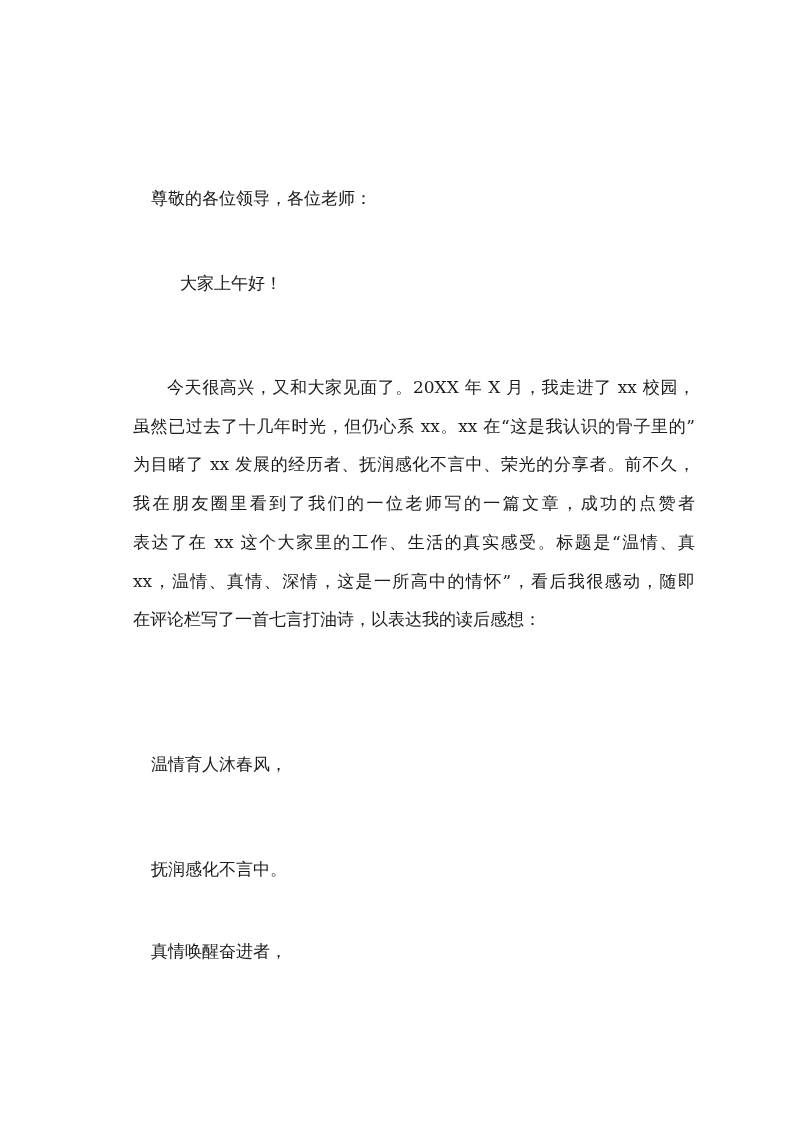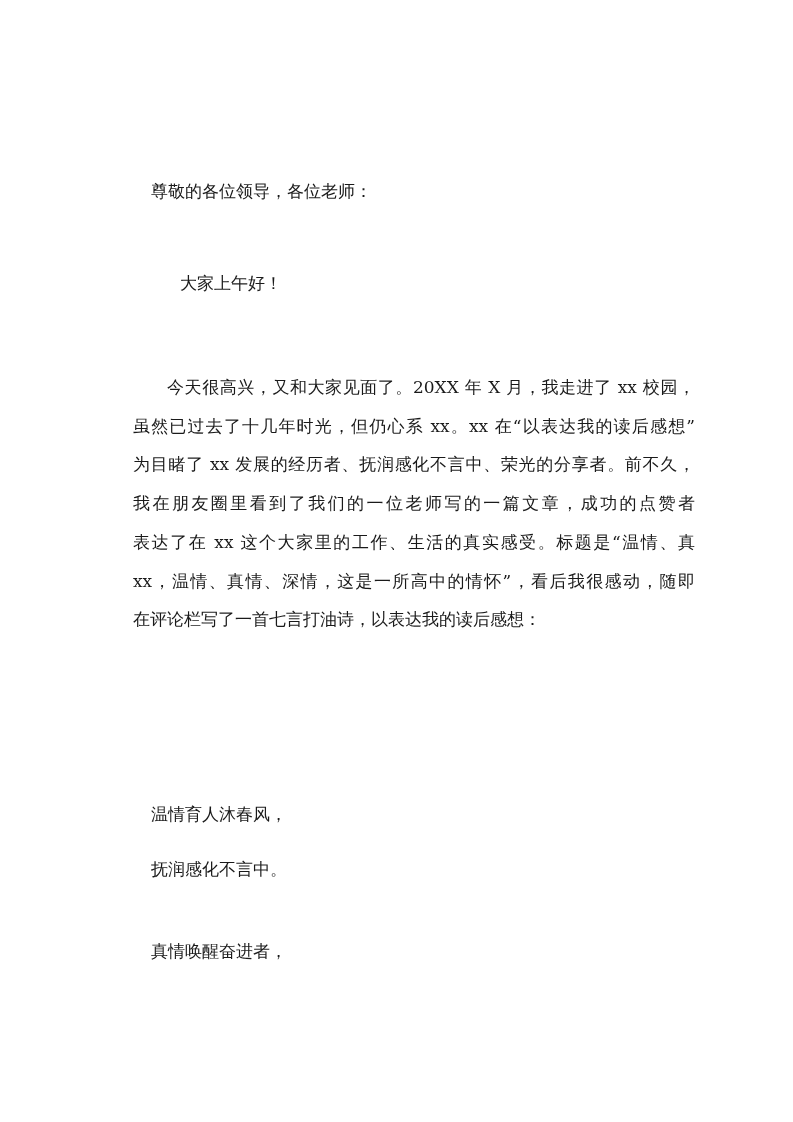"尊敬的各位领导，各位老师：" div.single { top: 179px -> 186px }
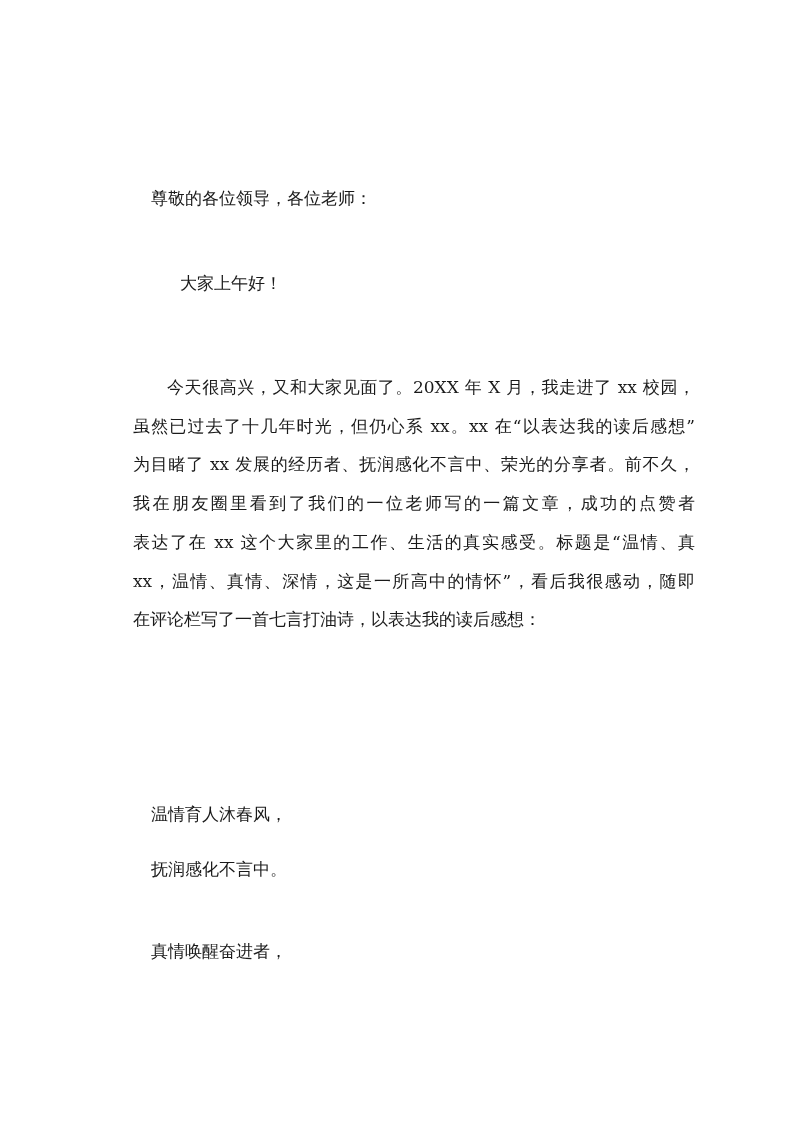"虽然已过去了十几年时光，但仍心系 xx。xx 在“以表达我的读后感想”" span.line { text: 以表达我的读后感想 -> 这是我认识的骨子里的 }
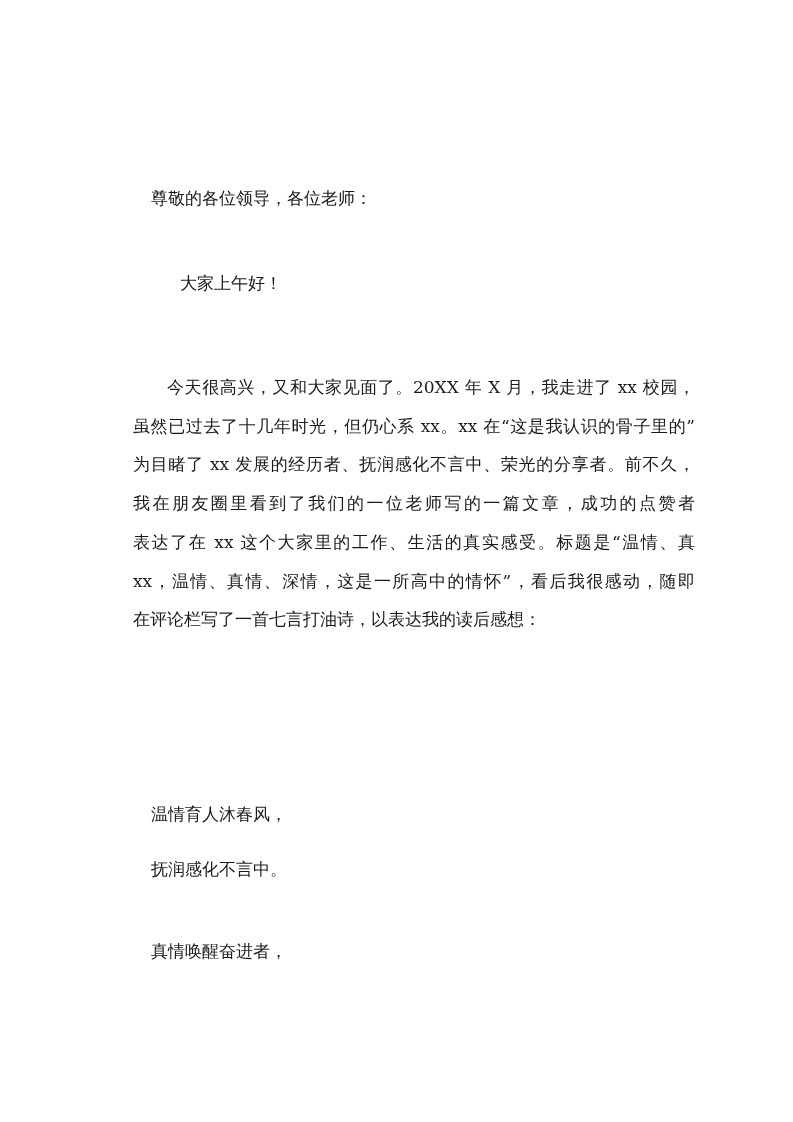"温情育人沐春风，" div.single { font-family: Liberation Serif, serif -> none; top: 803px -> 752px }
